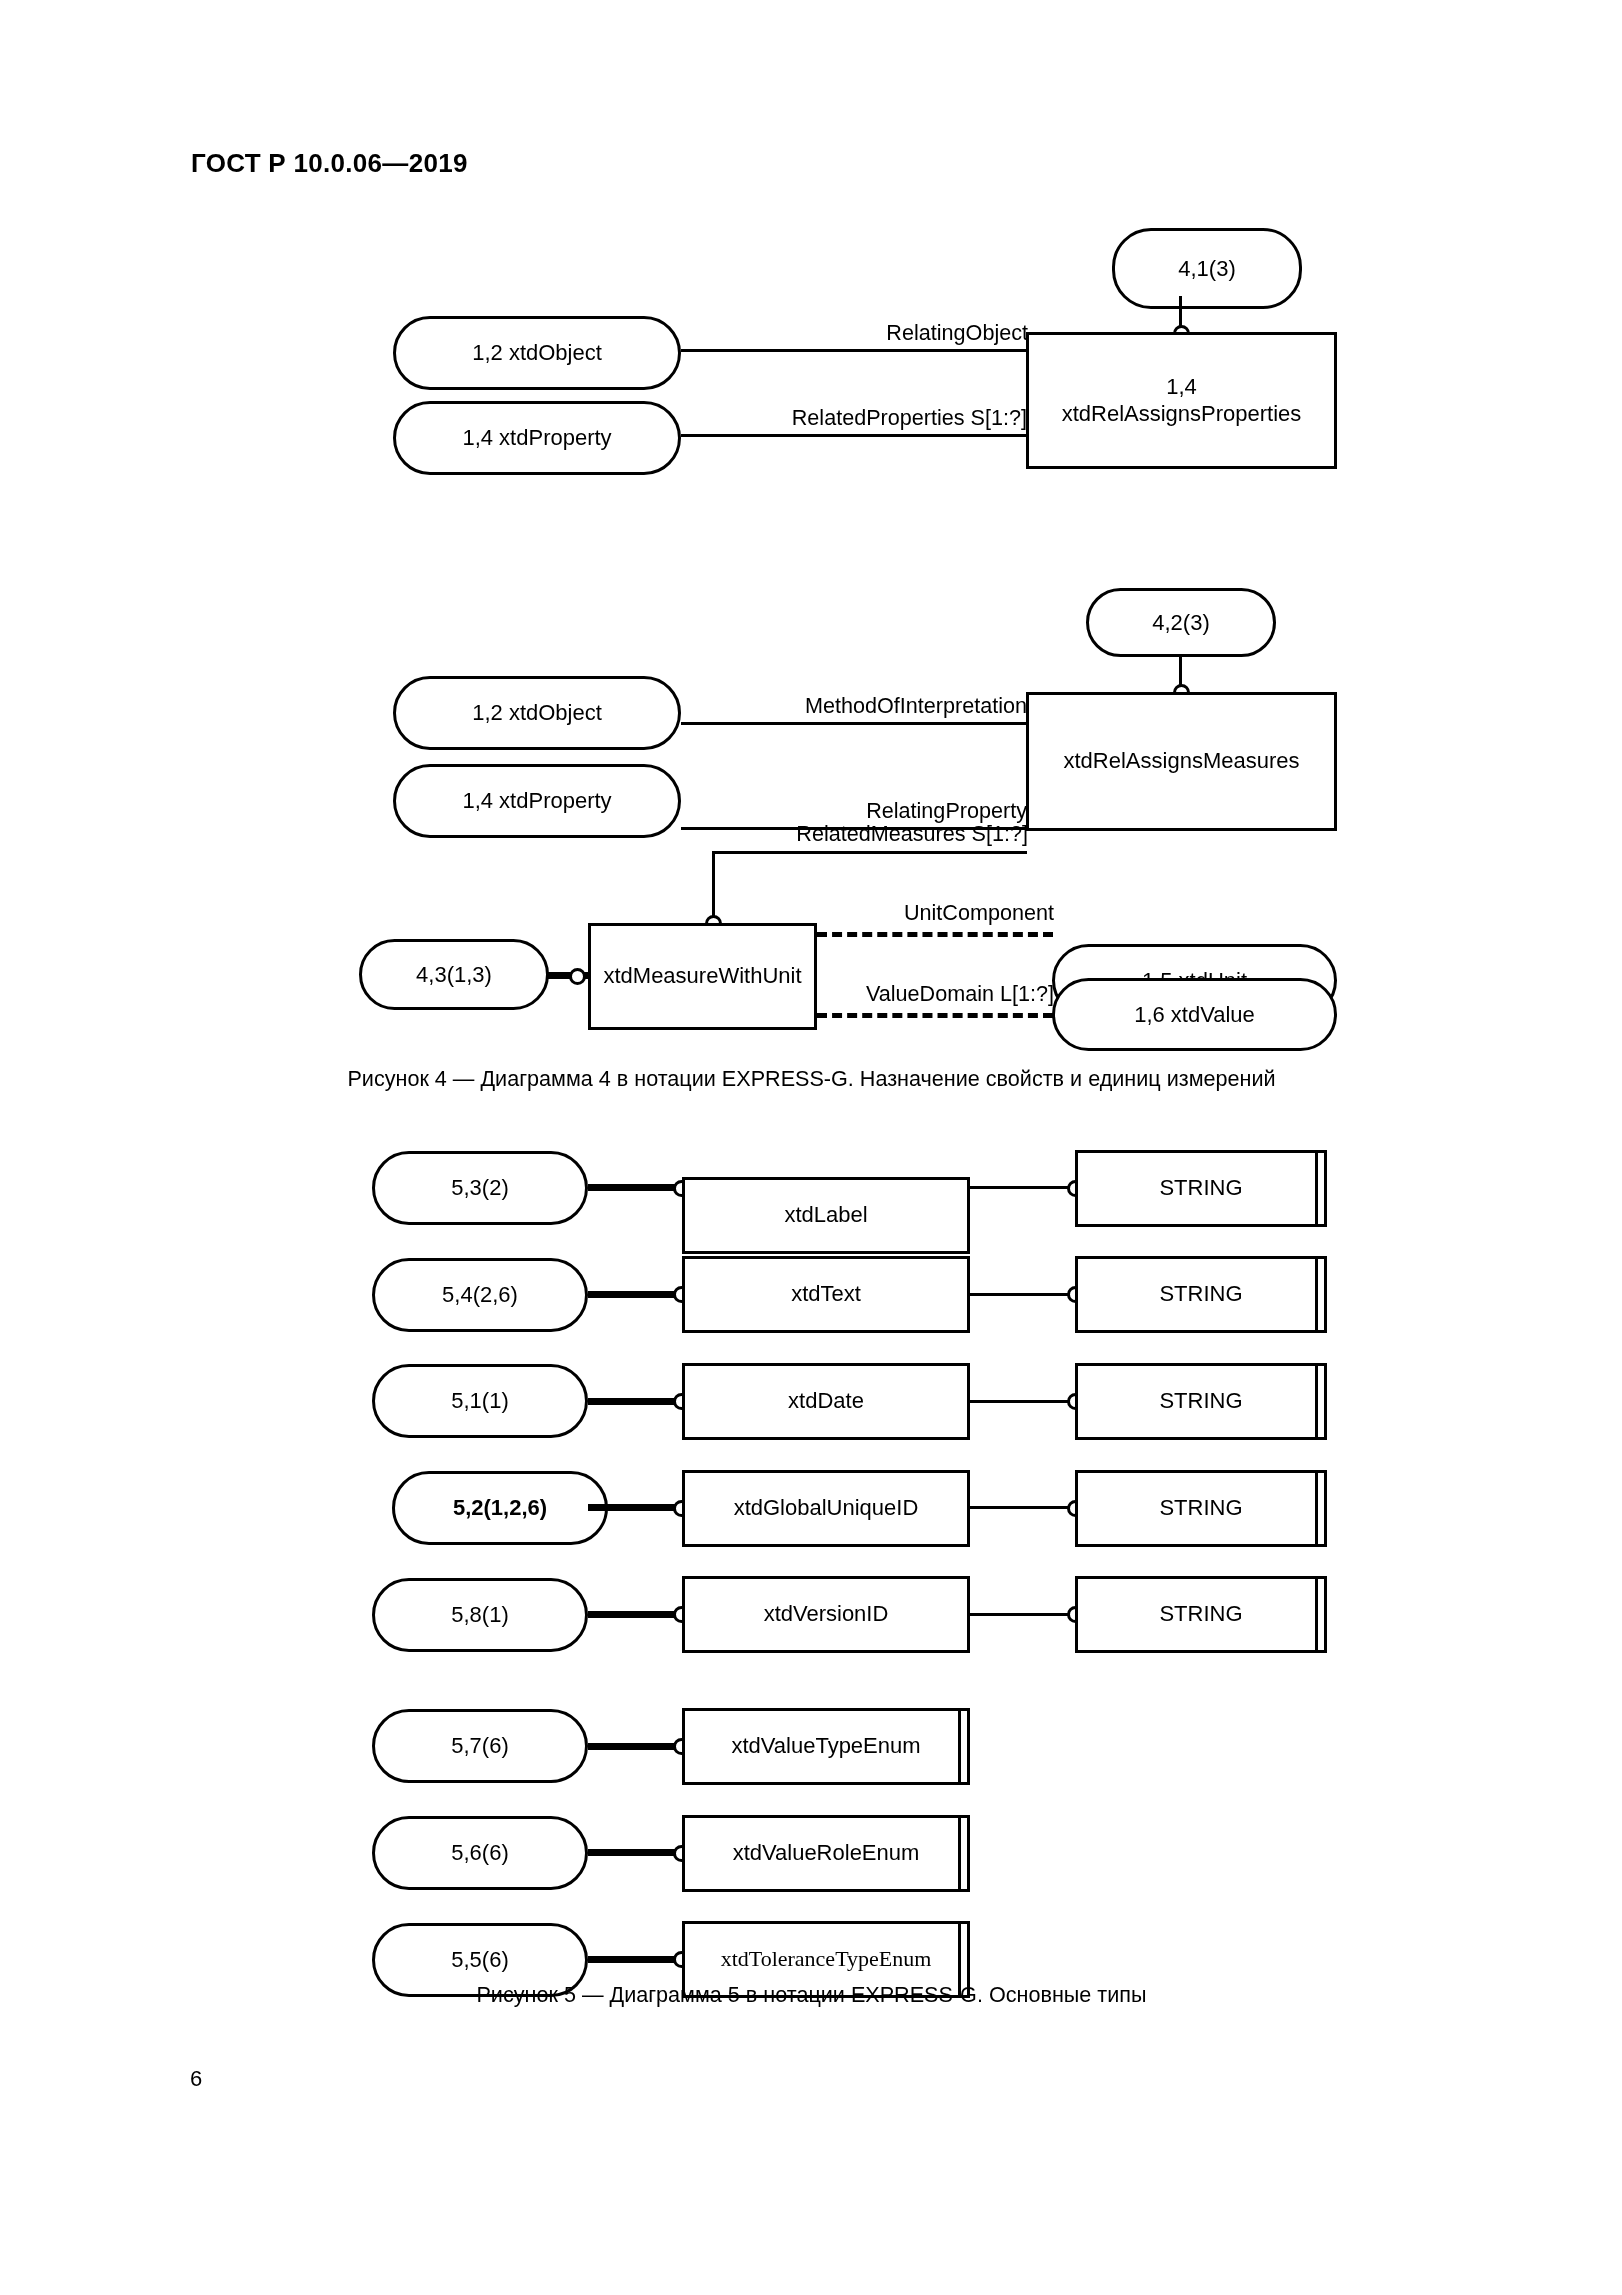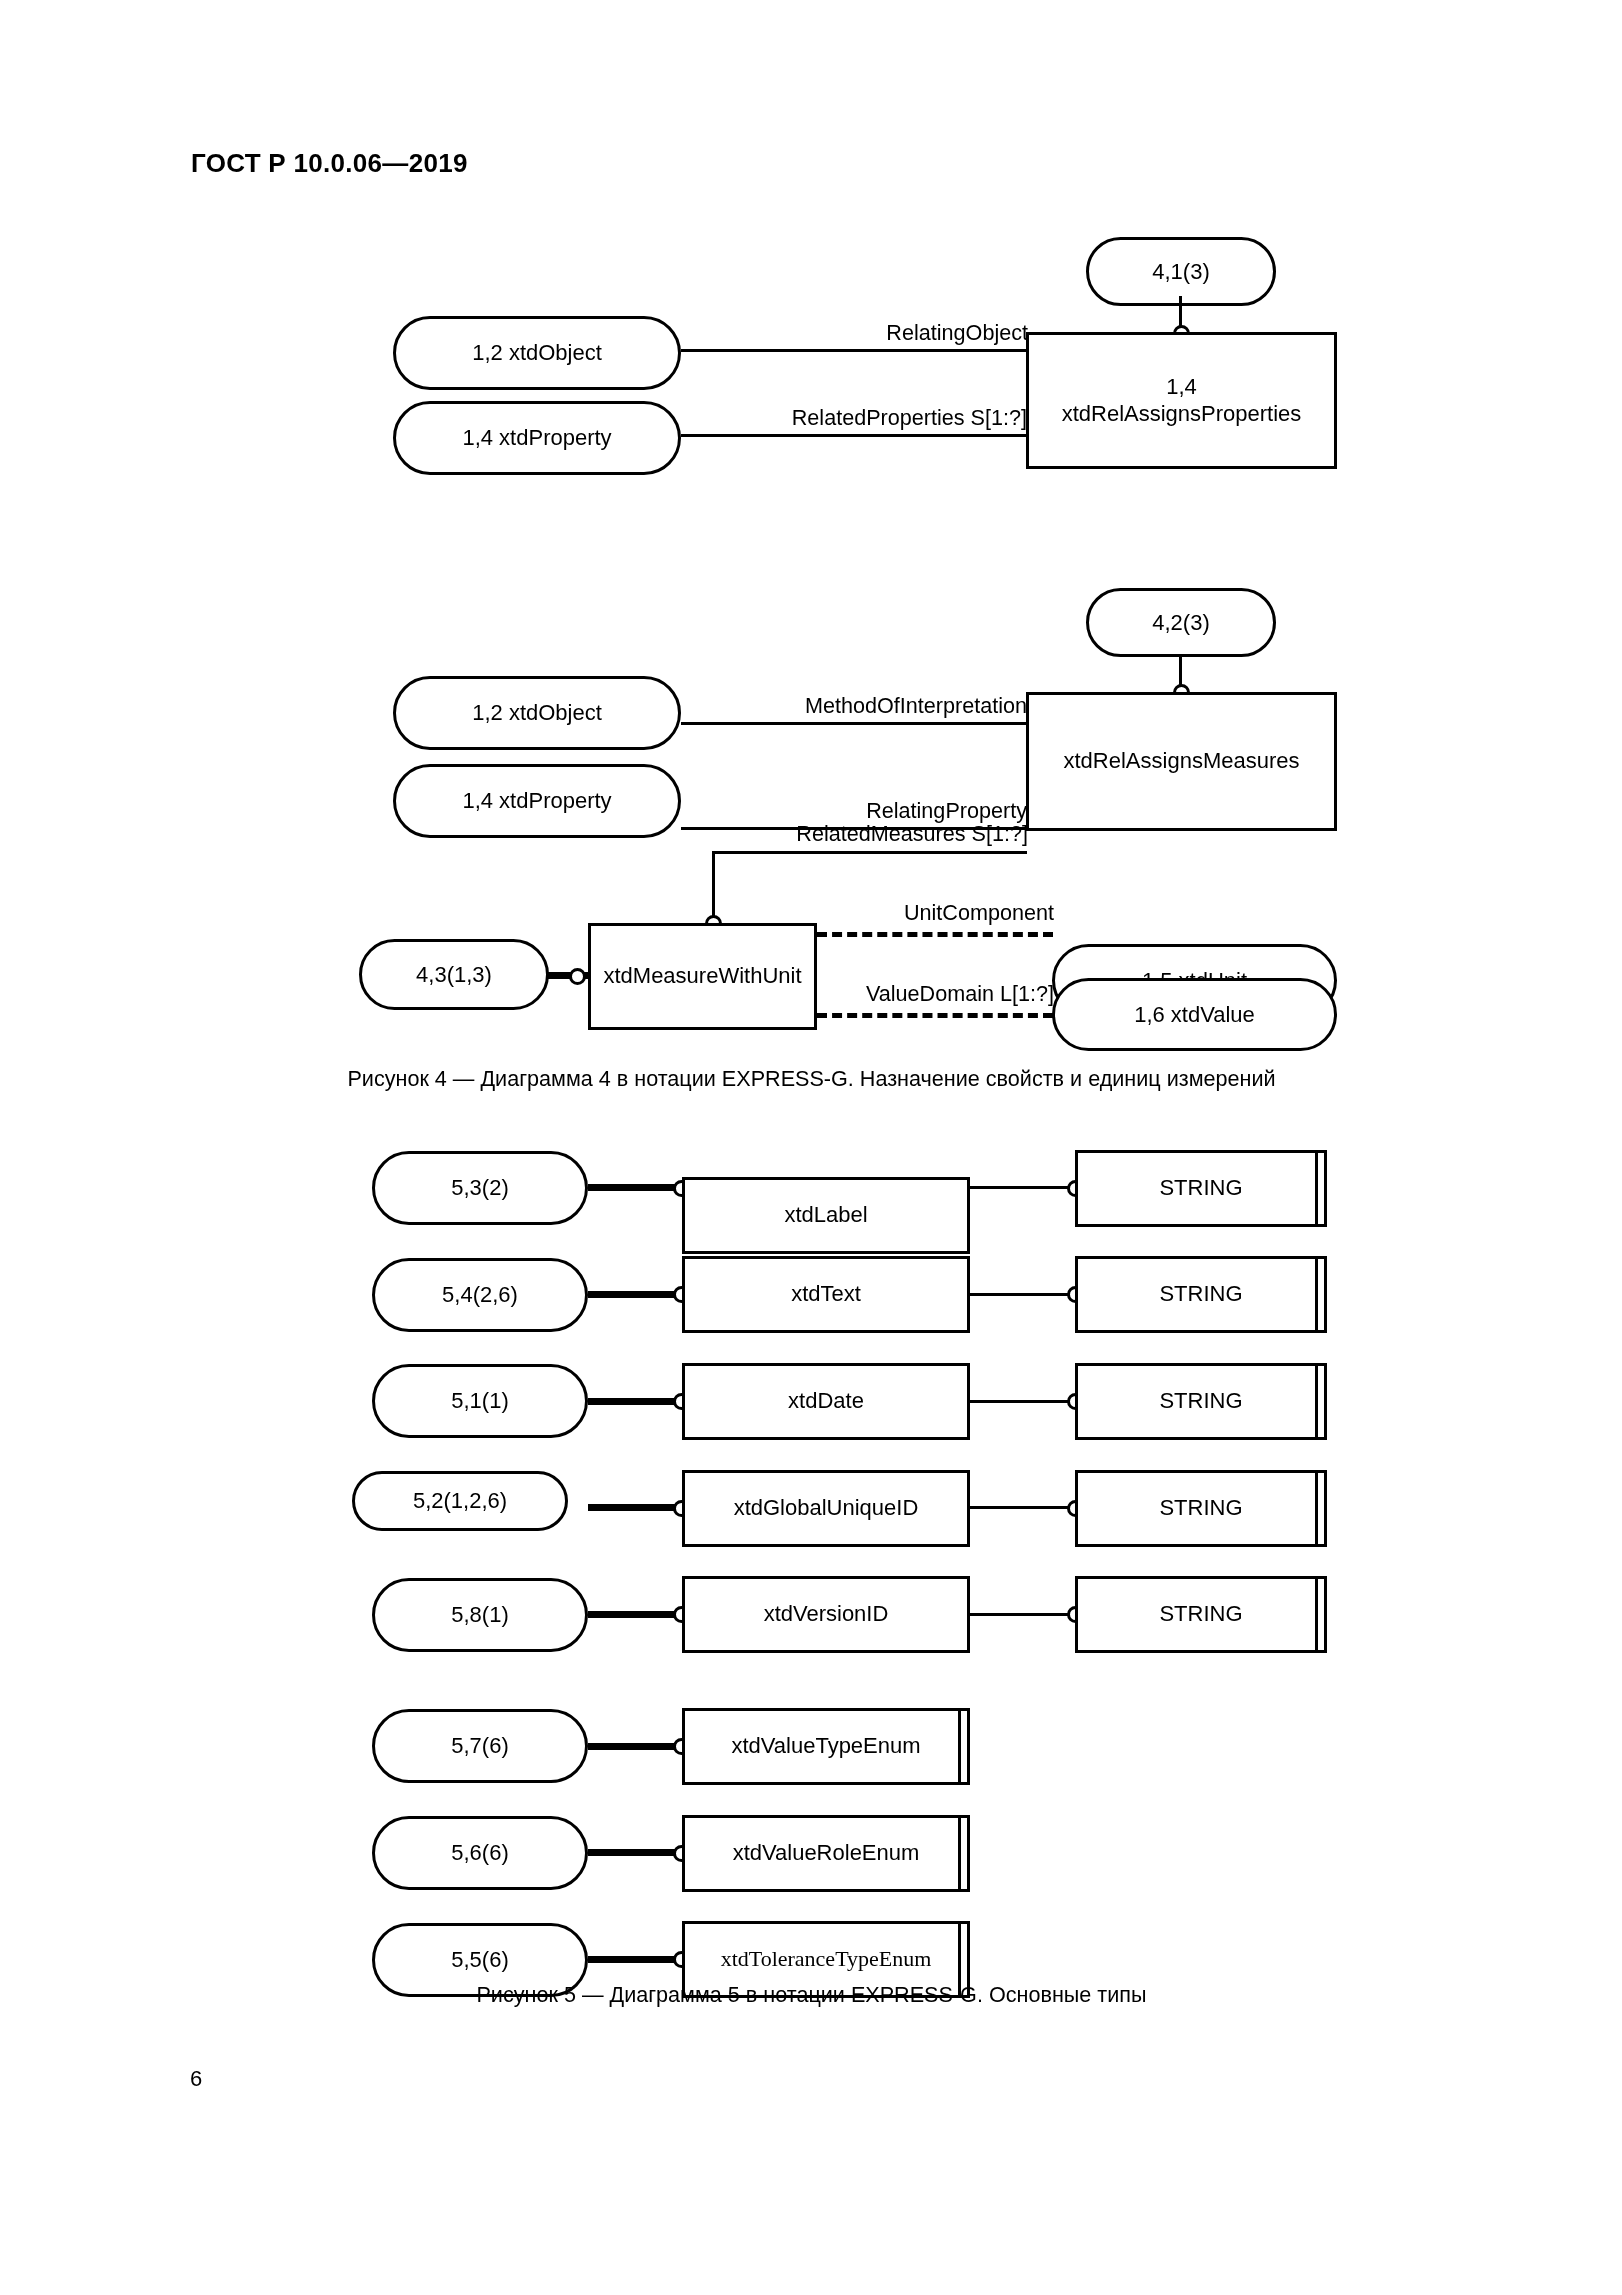"4,1(3)" div.ref { height: 69px -> 81px; left: 1086px -> 1112px; margin-top: 9px -> none }
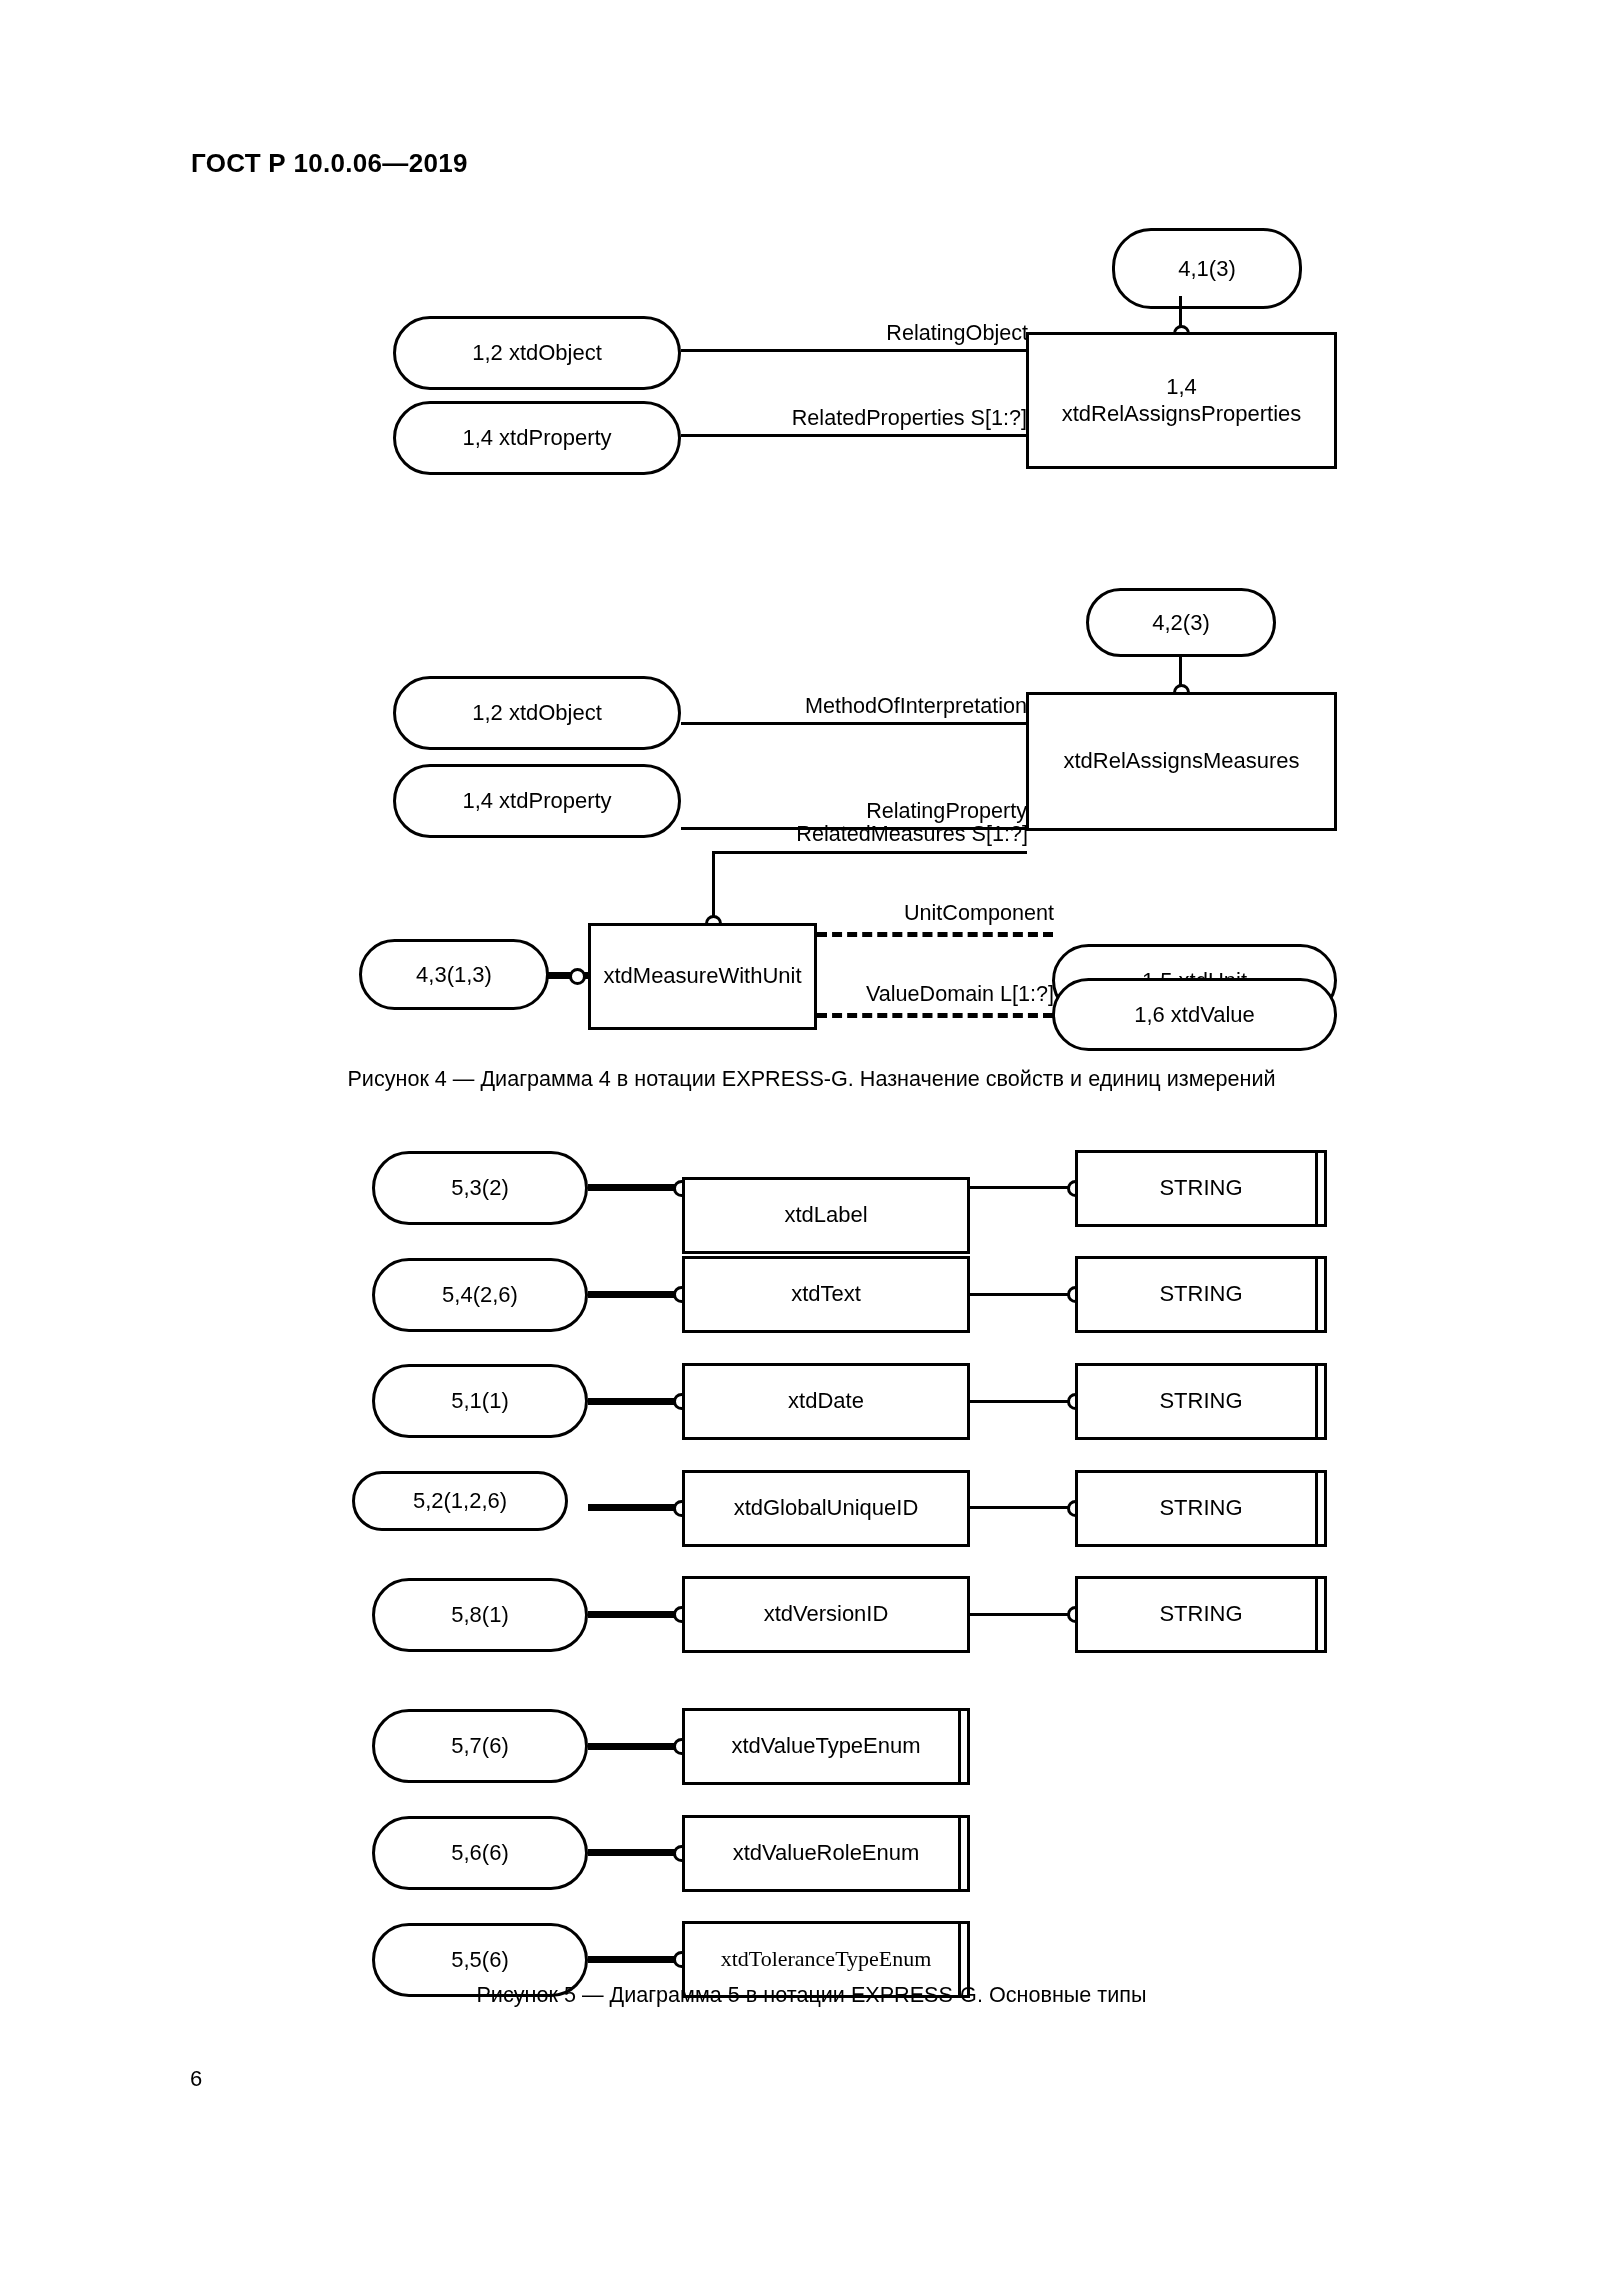"5,2(1,2,6)" div.ref { font-weight: none -> bold; height: 60px -> 74px; left: 352px -> 392px }
